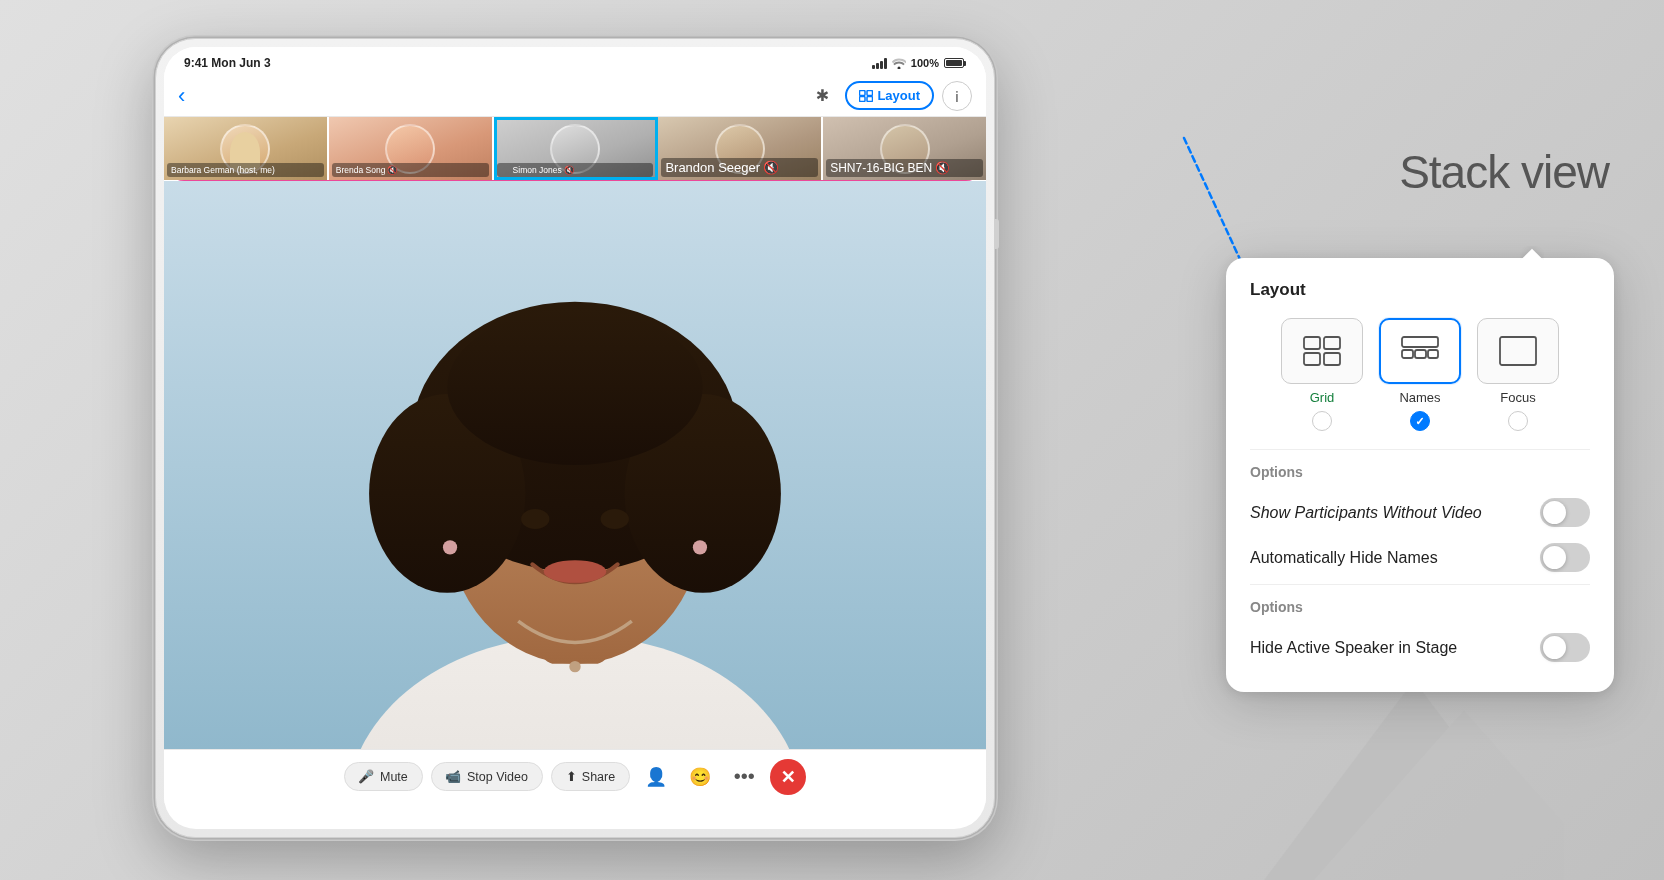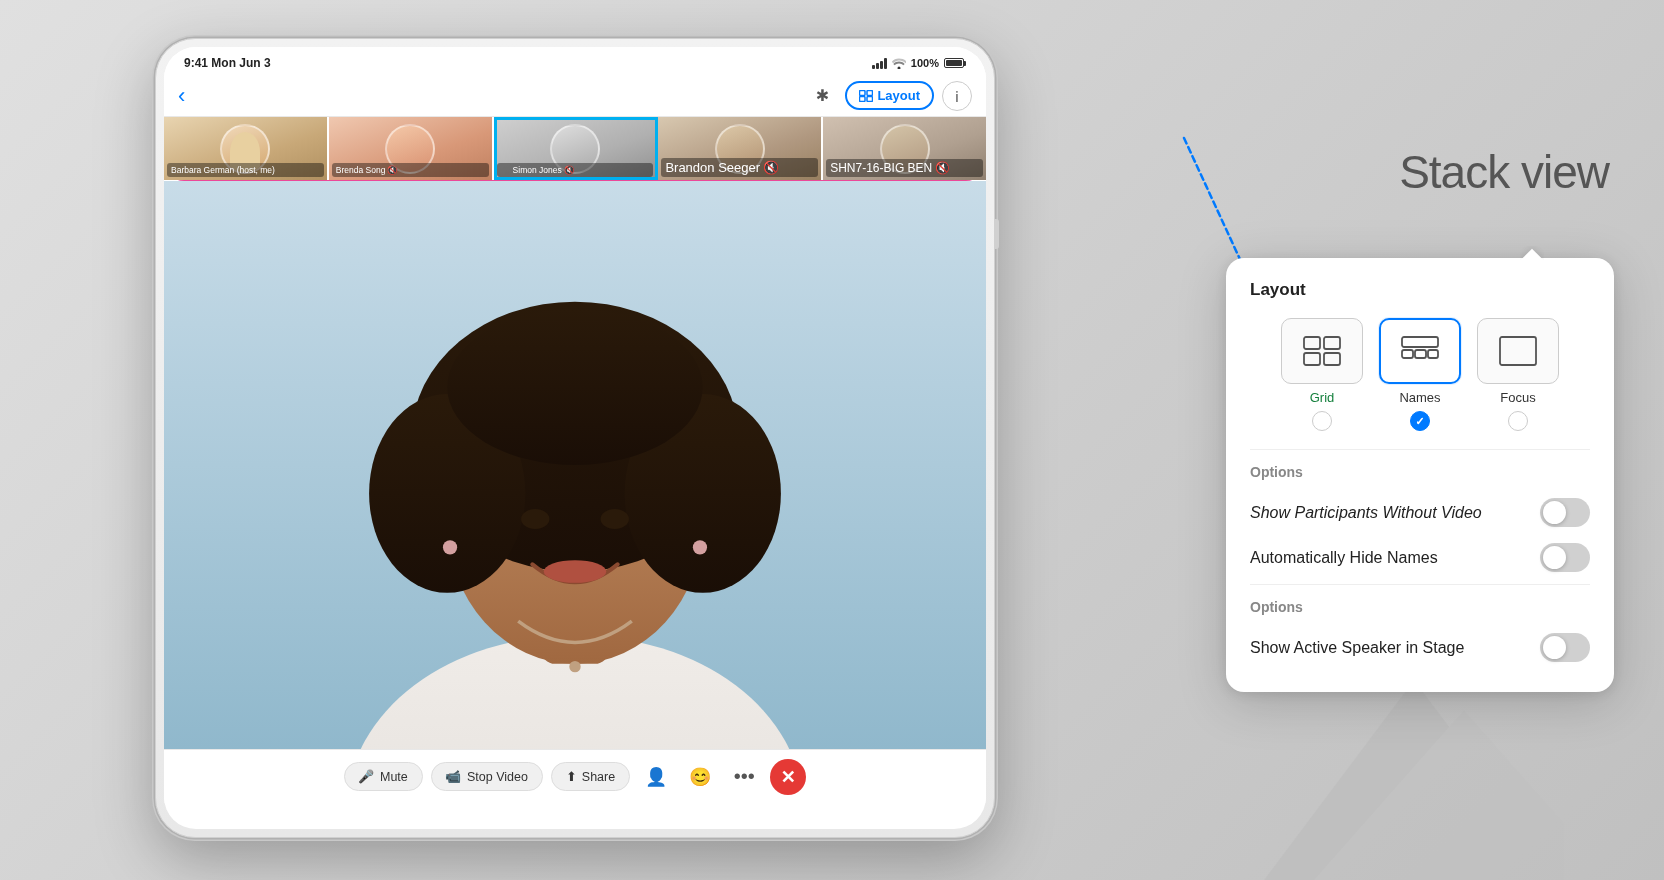"Show Active Speaker in Stage" span { text: Show -> Hide }
